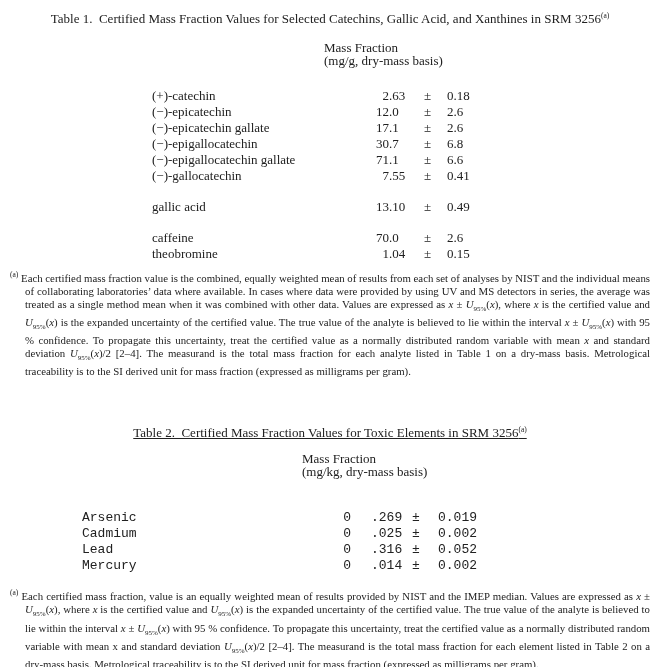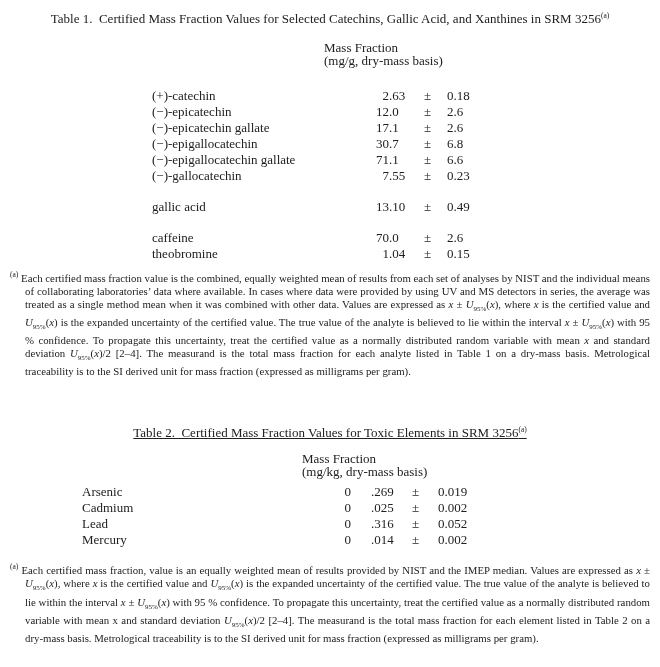"0.23" span.unc { text: 0.23 -> 0.41 }
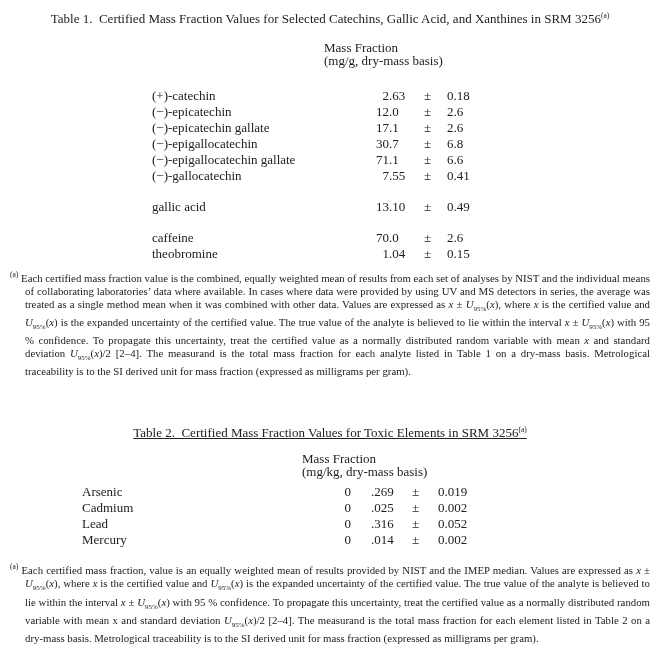"Arsenic" .rows2 { font-family: none -> Liberation Mono, monospace; margin-top: 6px -> 32px }
